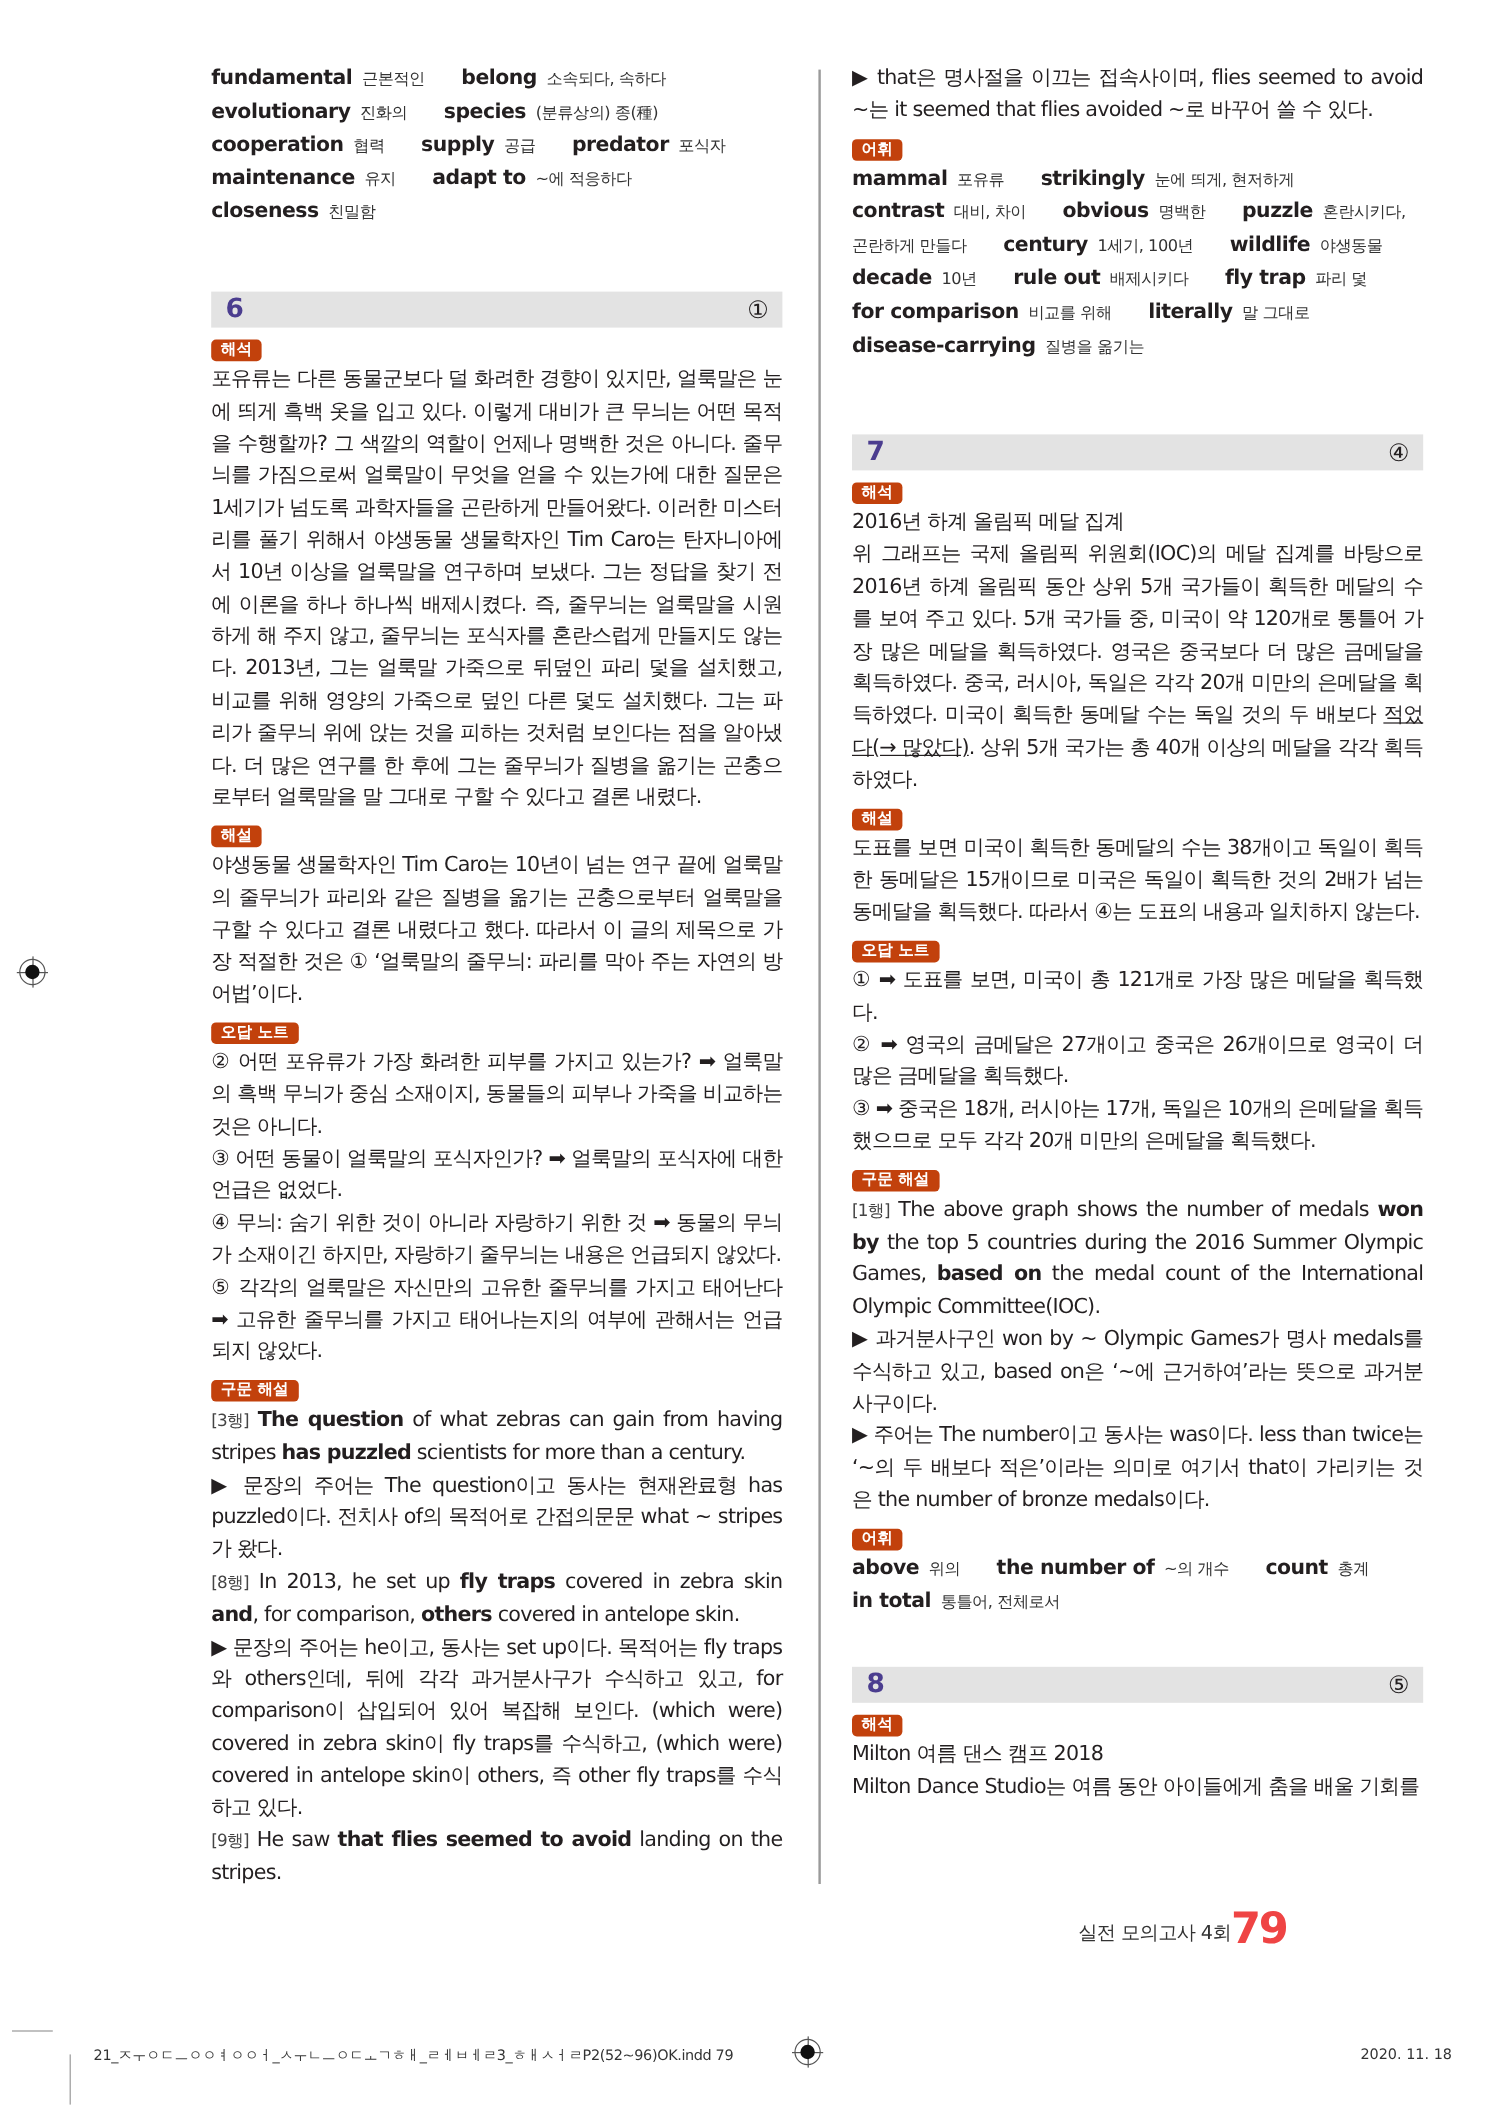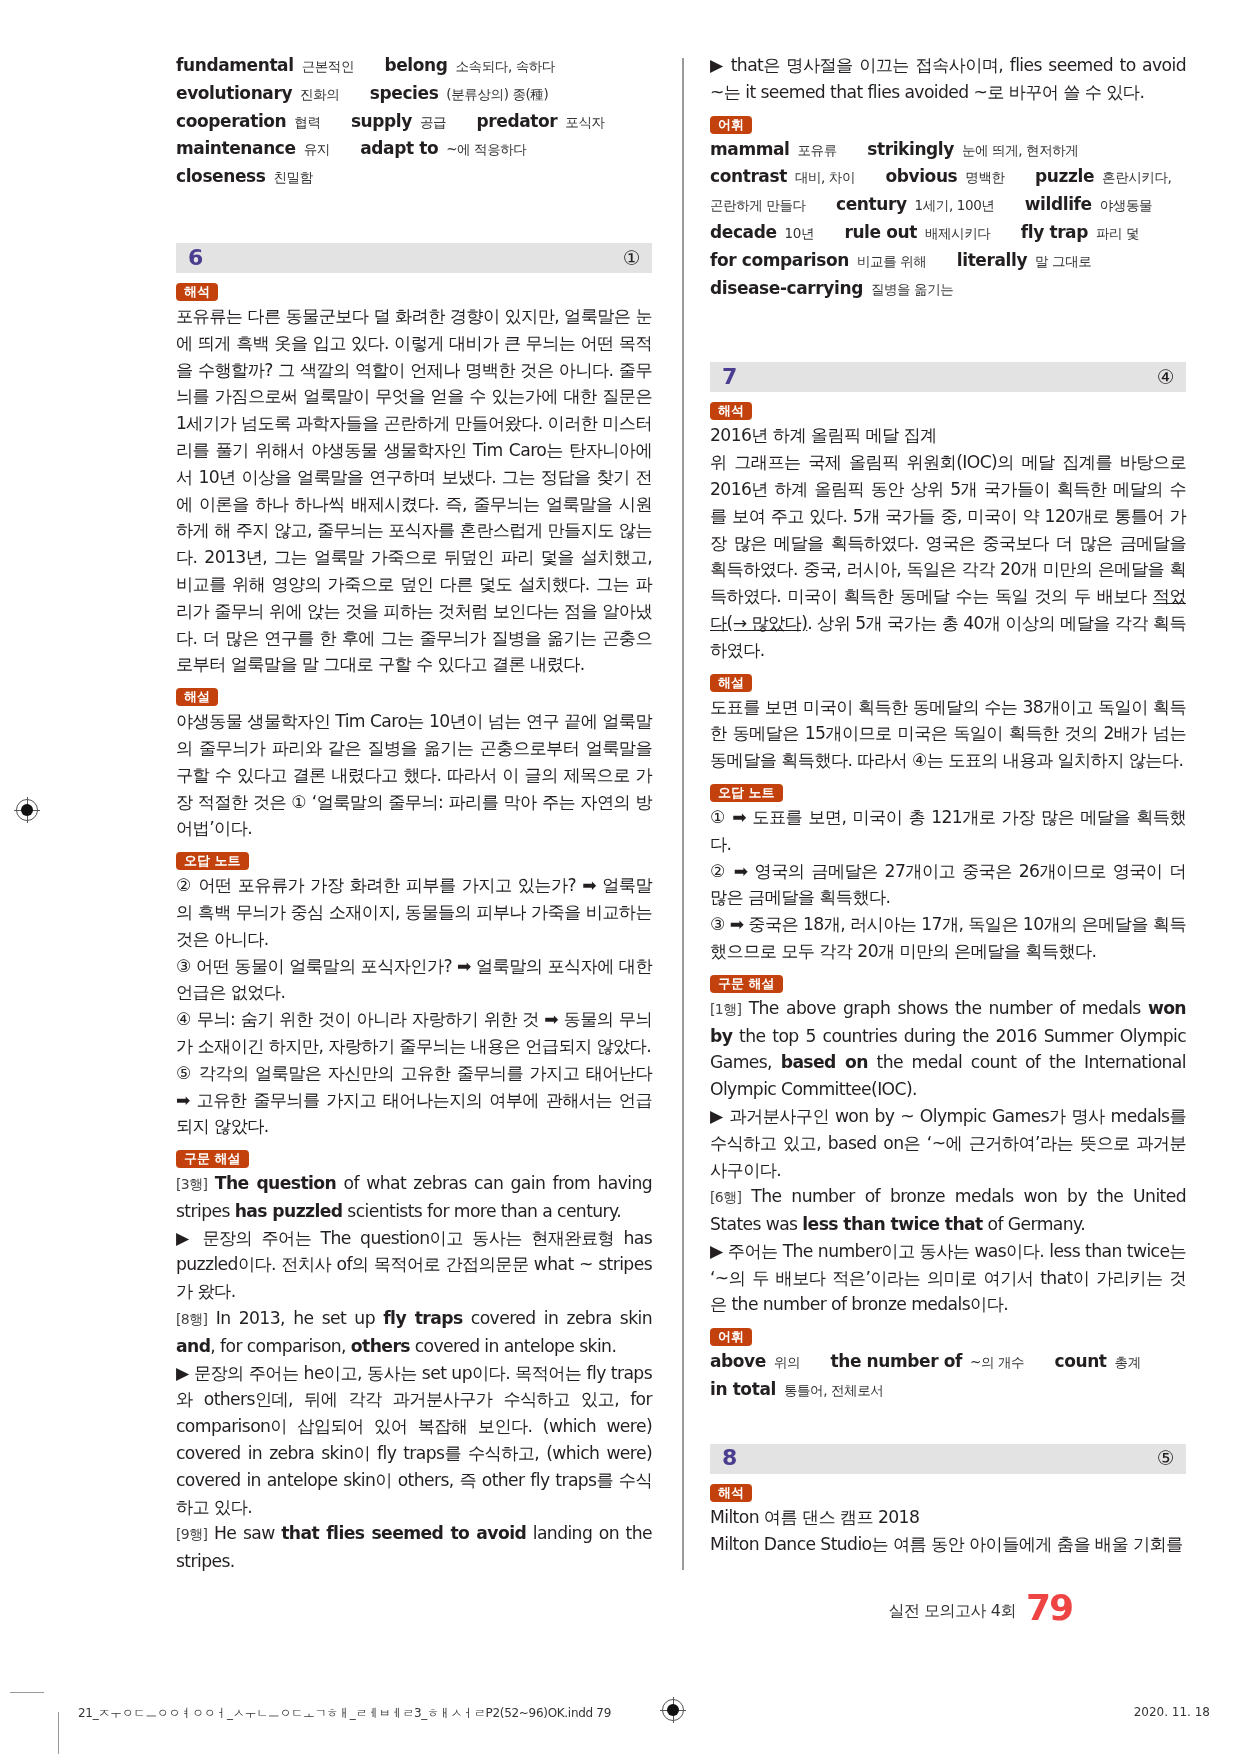"[6행] The number of bronze" p.t { html: <p><span>[6행]</span><span> The number of bronze medals won by the United States was </span><b>less than twice that</b><span> of Germany.</span></p> -> none }
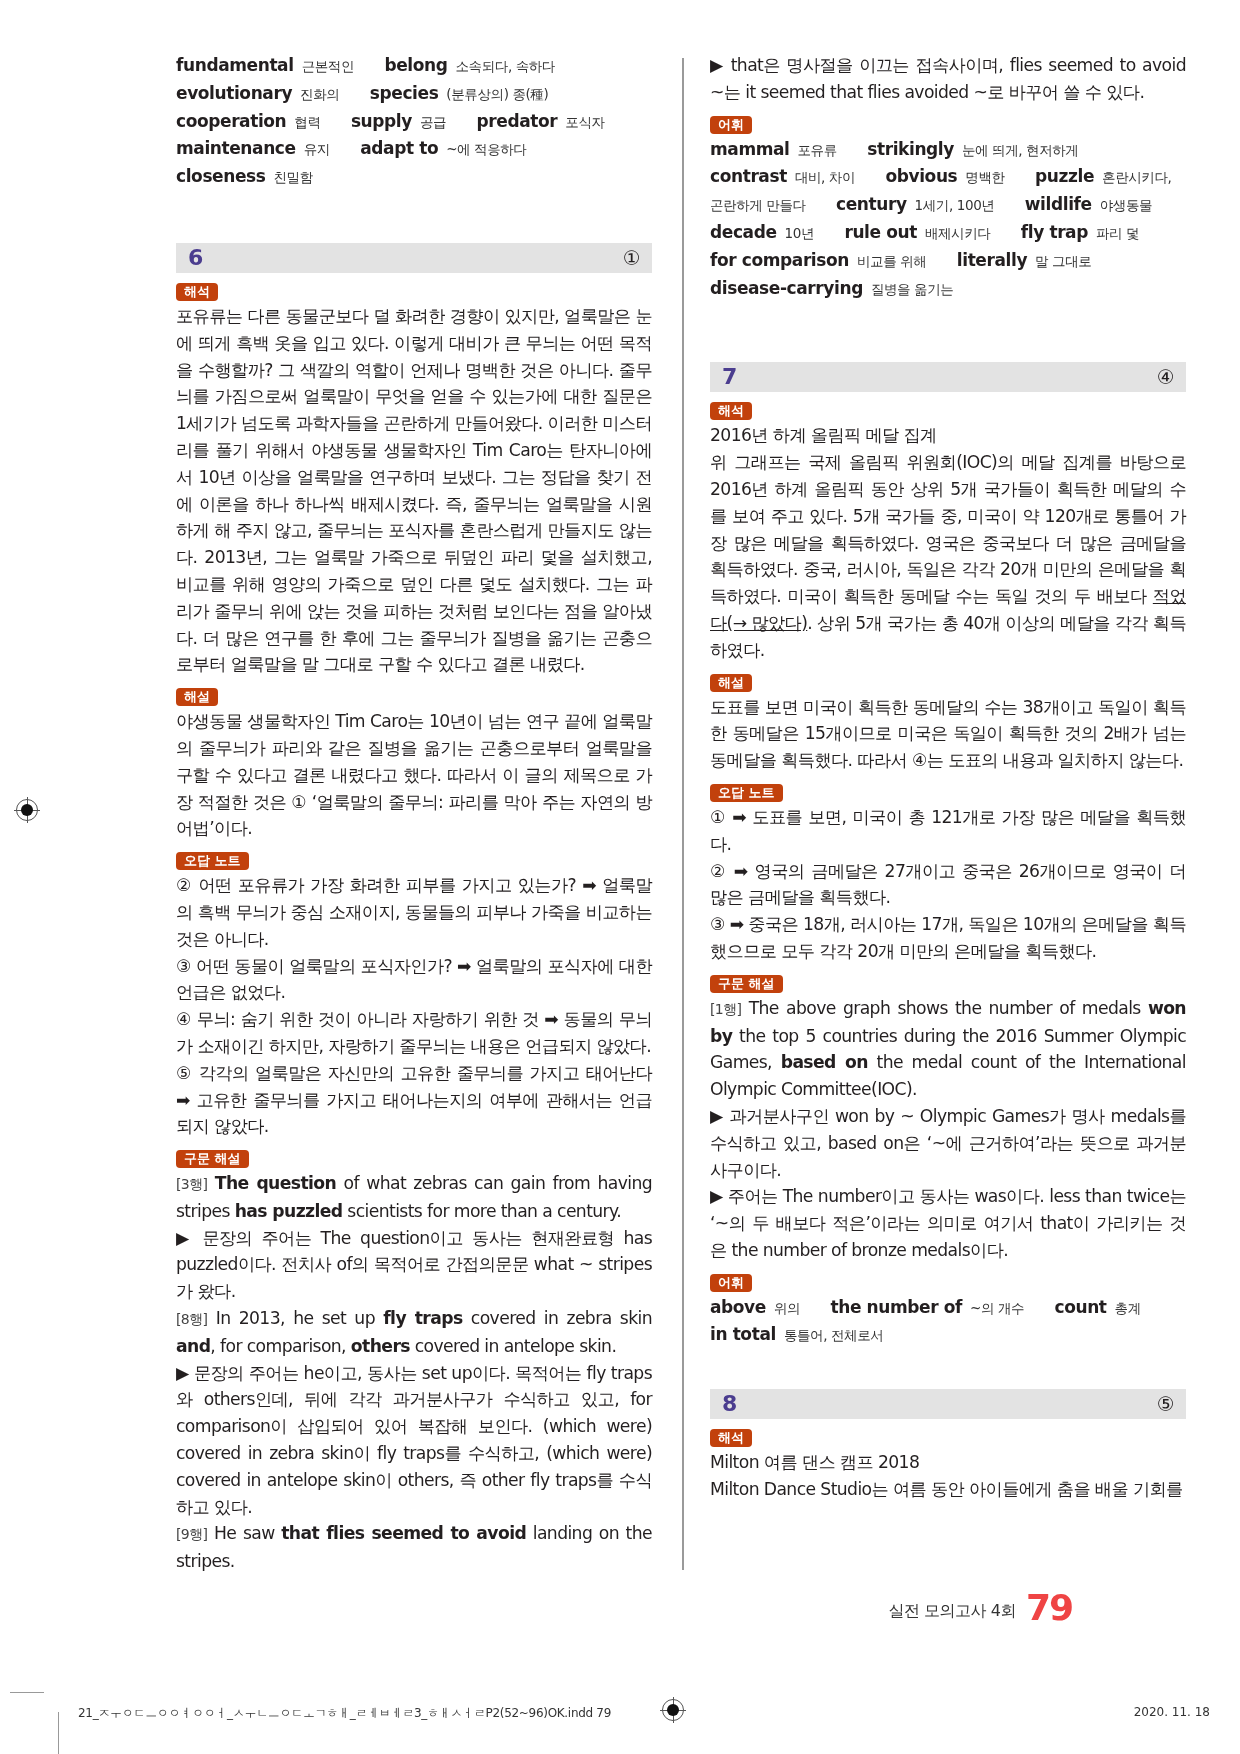"실전 모의고사 4회" .page-footer { gap: 10px -> none }
